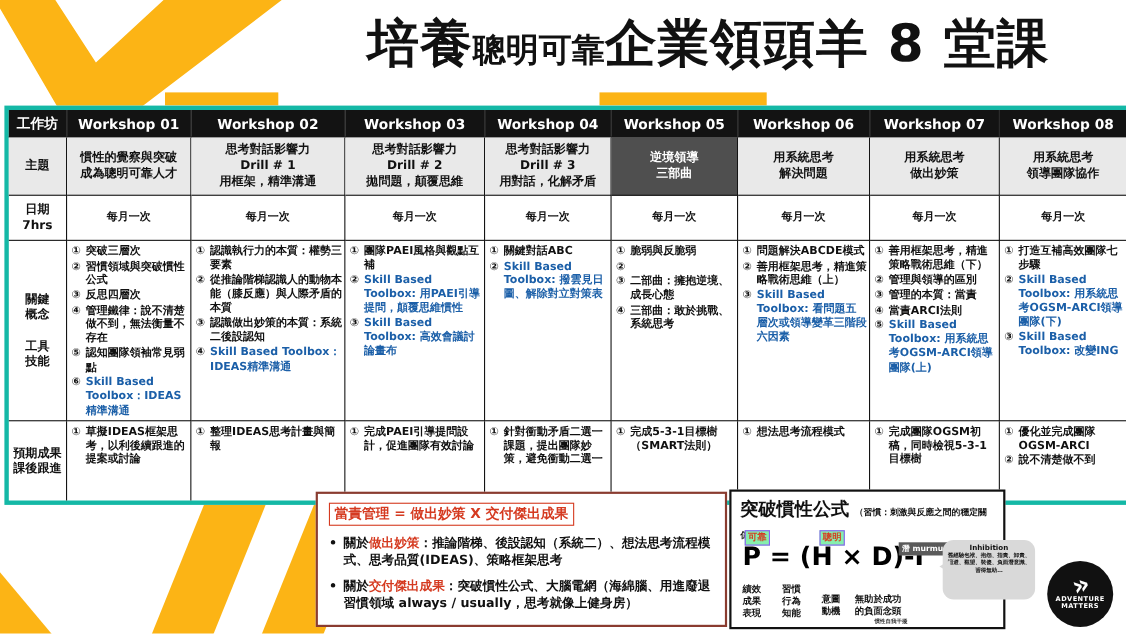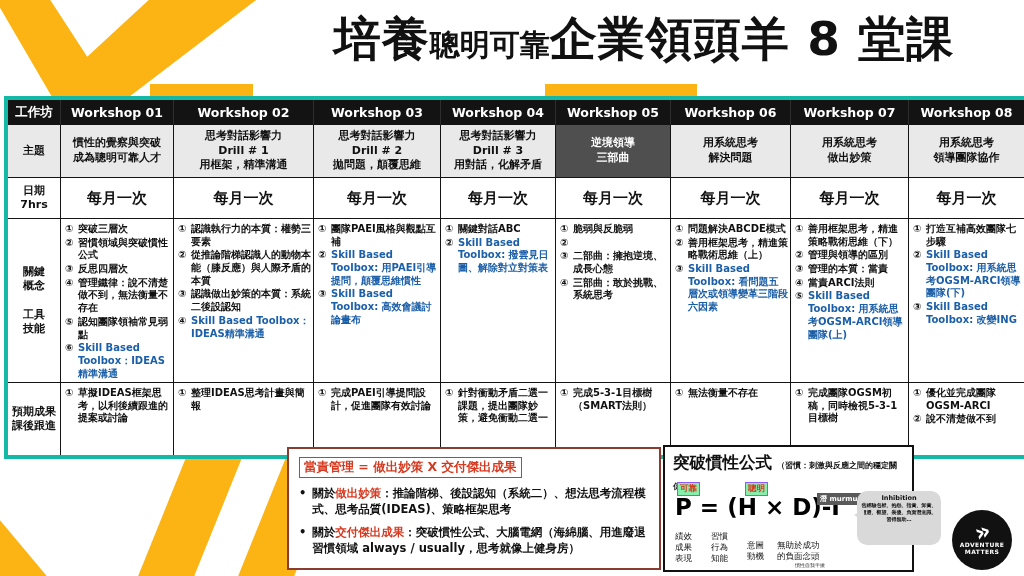"每月一次" .date { font-size: 15px -> 10px }
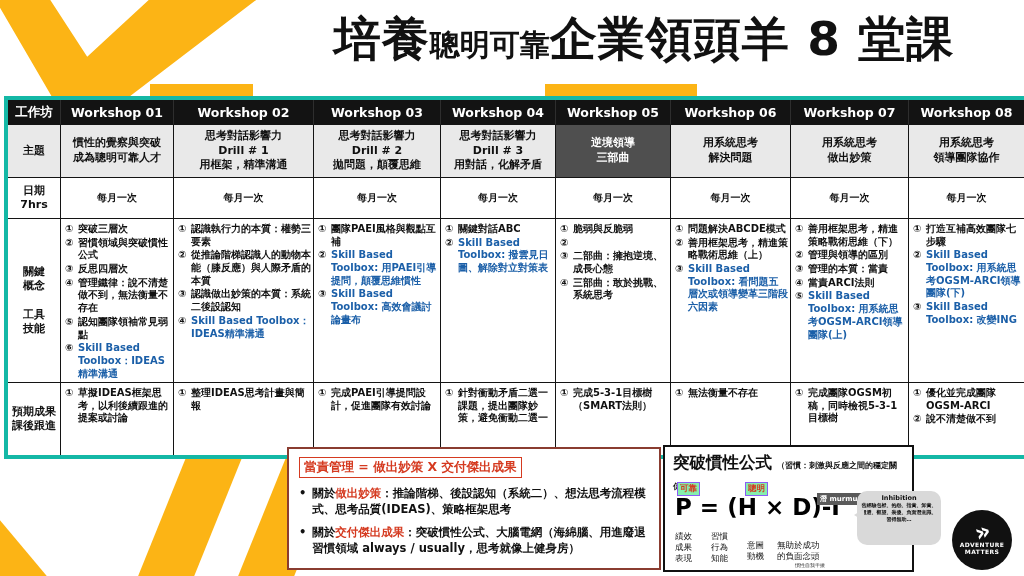"無法衡量不存在" span.txt { text: 無法衡量不存在 -> 想法思考流程模式 }
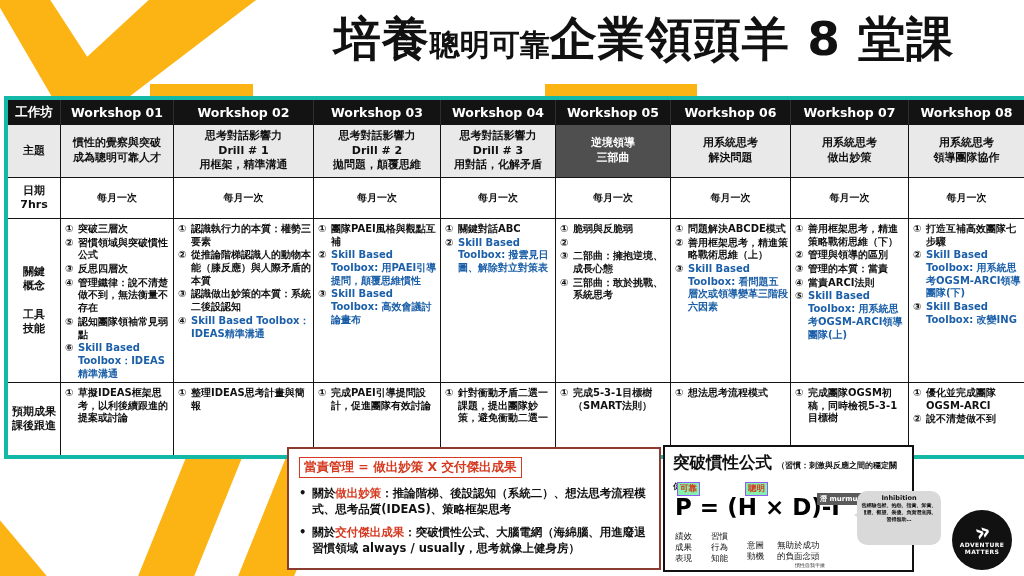"績效" .leg-col { font-weight: normal -> bold }
